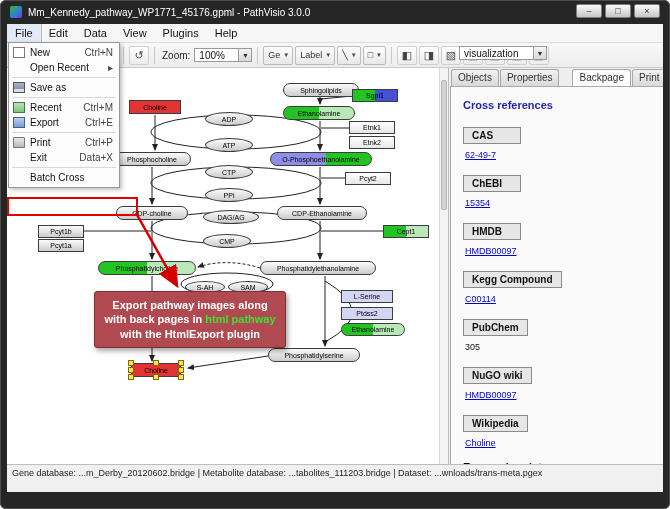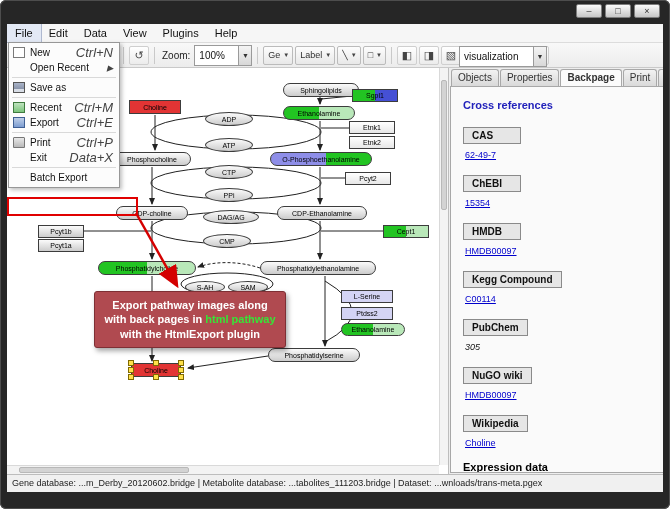"Mm_Kennedy_pathway_WP1771_45176.gpml -" div.titlebar { html: none -> <div> <div></div> <span>Mm_Kennedy_pathway_WP1771_45176.gpml - PathVisio 3.0.0</span> </div> }
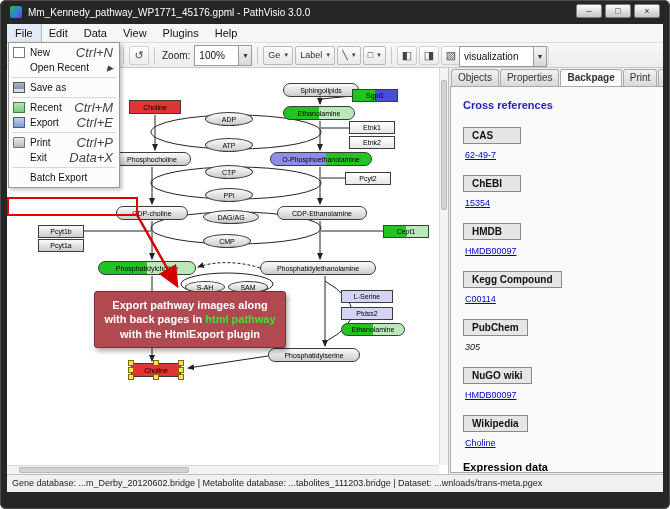"Ctrl+N" .fm-short { font-size: 13px -> 10px; font-style: italic -> none }
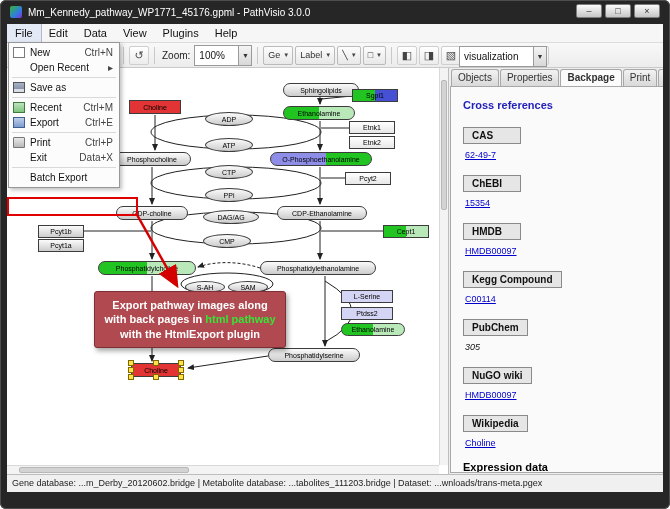"100%" .combo { height: 21px -> 14px }
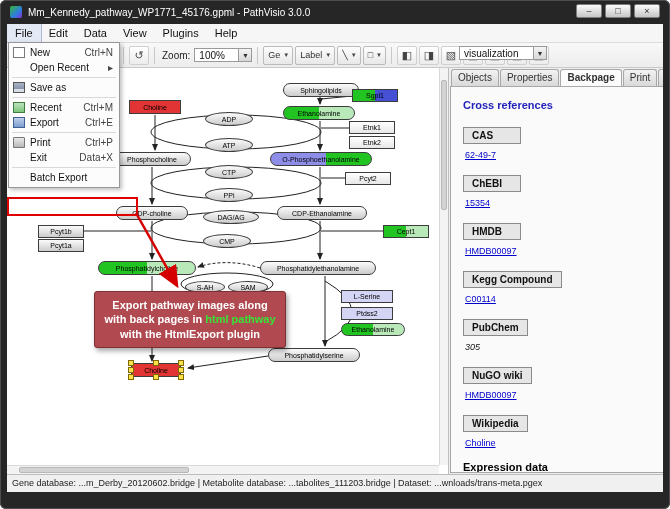"Backpage" .tab.active { font-weight: bold -> normal; margin-left: none -> 12px }
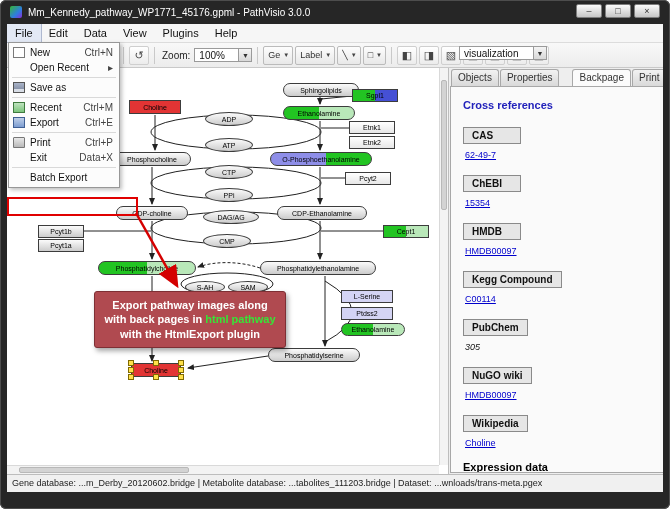"Batch Export" span.fm-label { text: Export -> Cross }
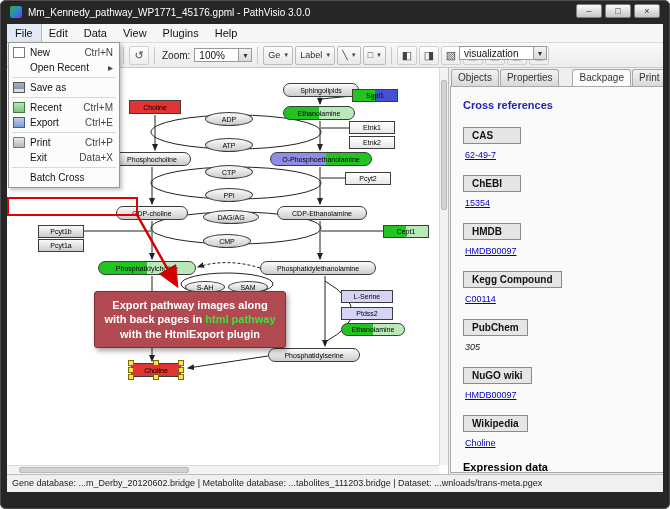"305" .xref-link.plain { font-style: italic -> none }
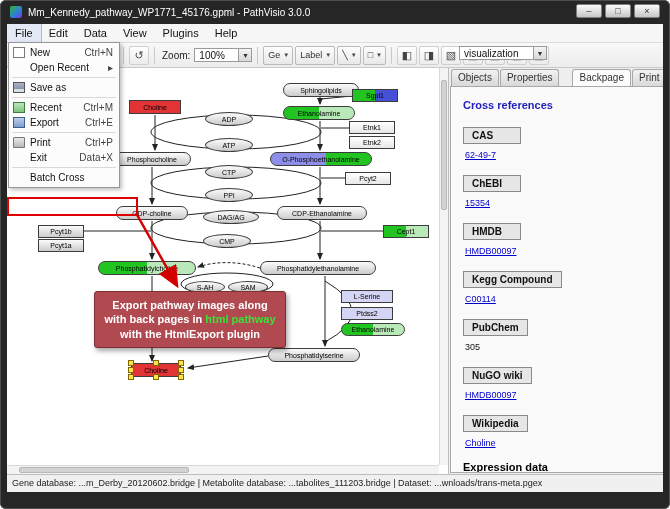"Gene database:" .statusbar { height: 18px -> 28px }
